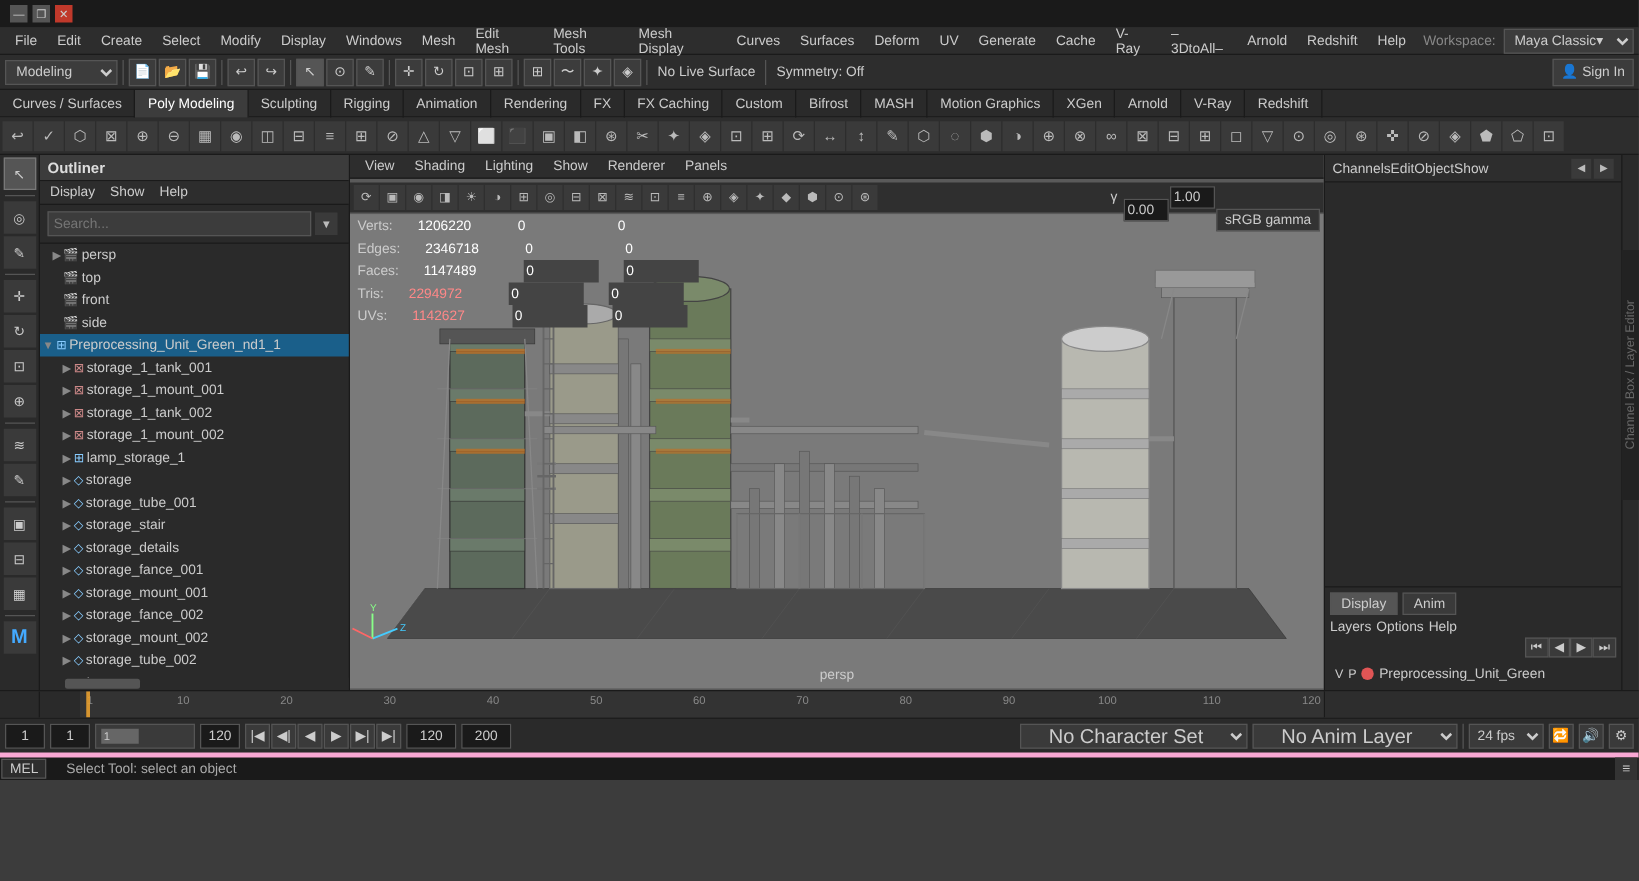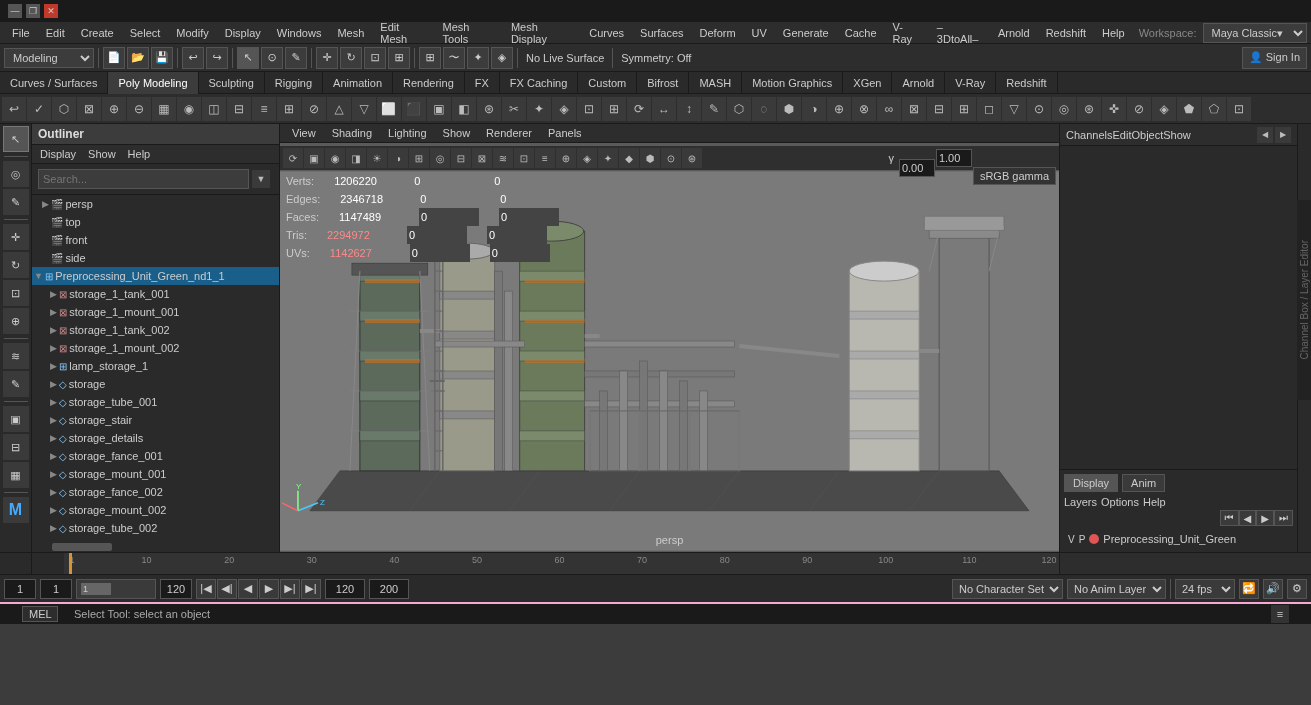"No Character Set" .bc-select { font-size: 11px -> 16px; padding: 0 2px -> 0 18px }
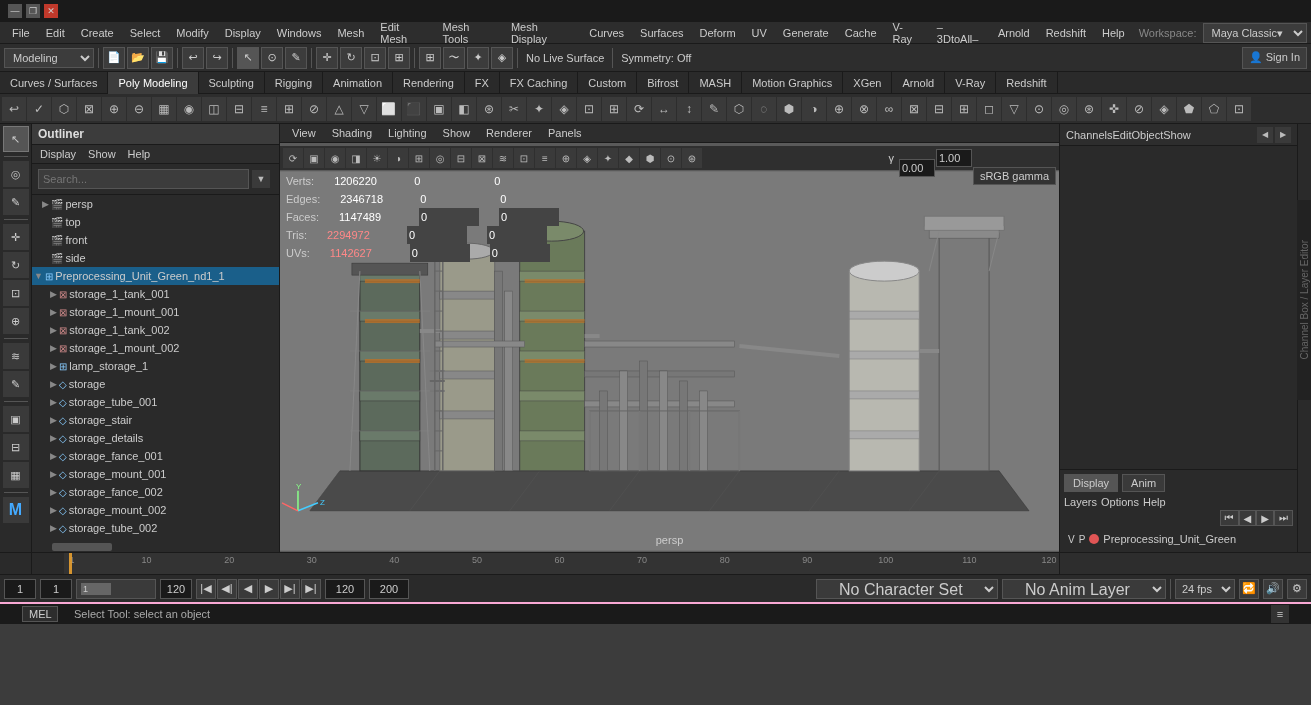"MEL" #status-bar { border-top: 2px solid #f9a8d4 -> 4px solid #f9a8d4; padding: 0 22px -> 0 1px }
